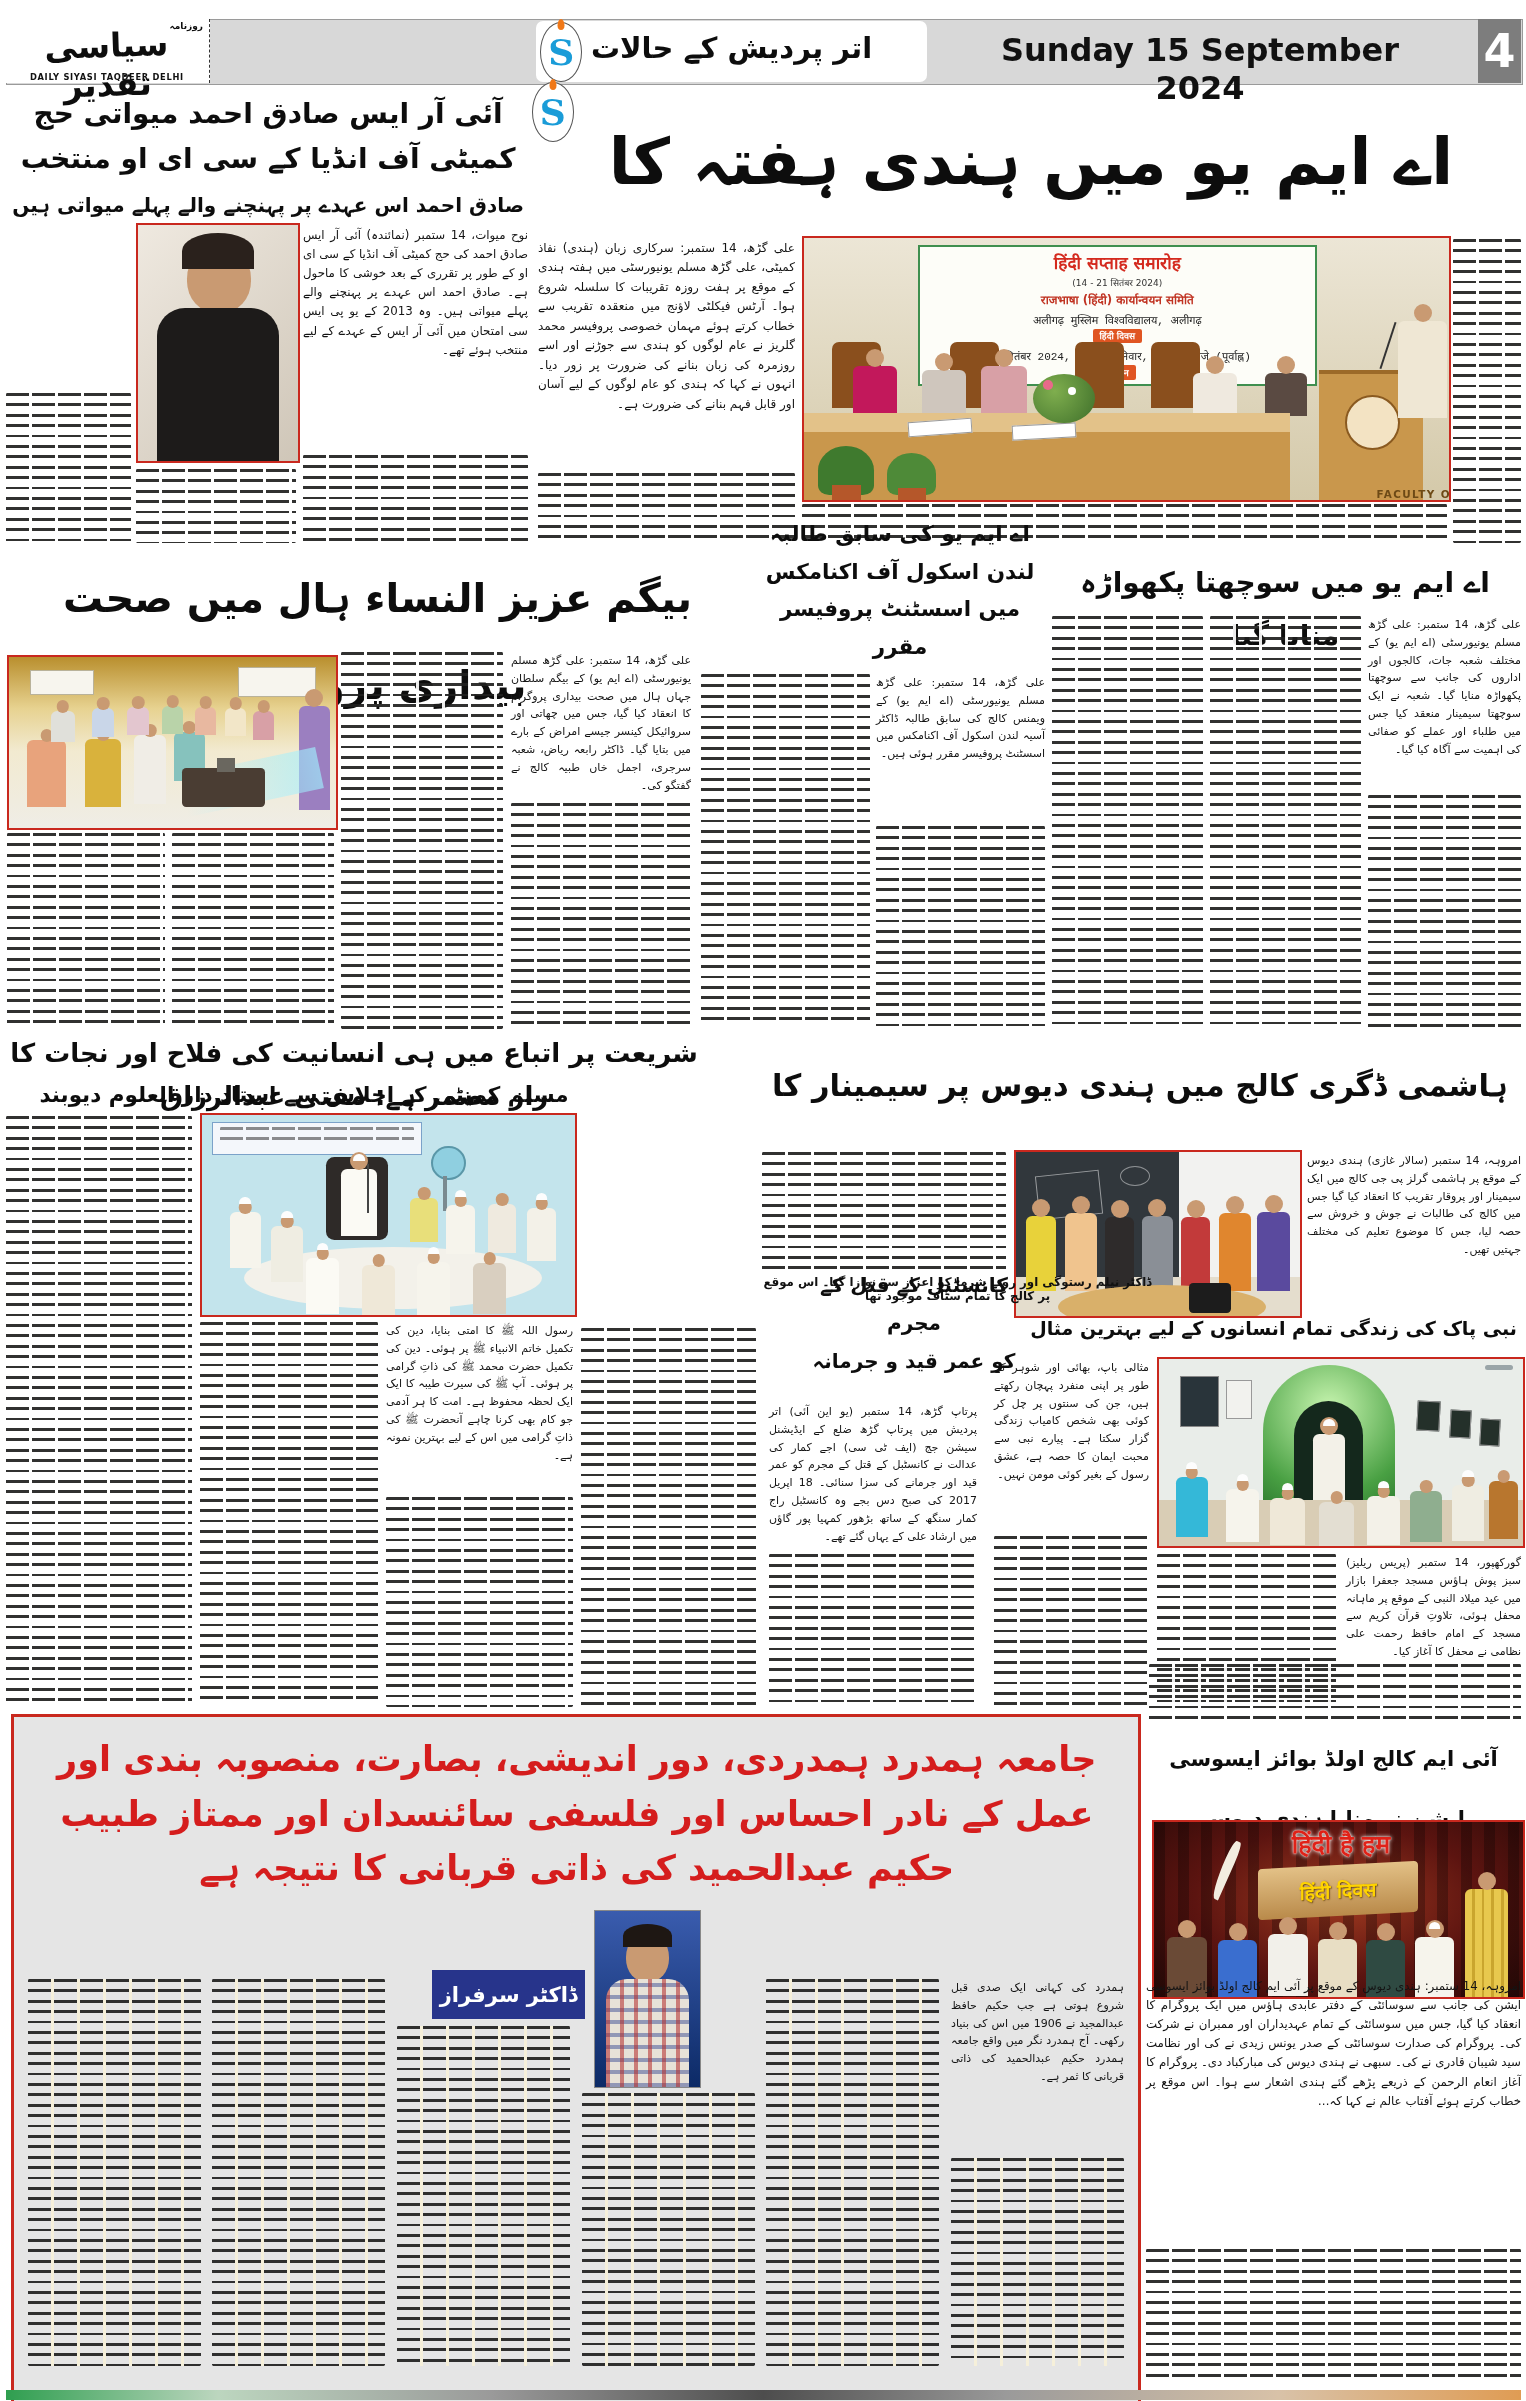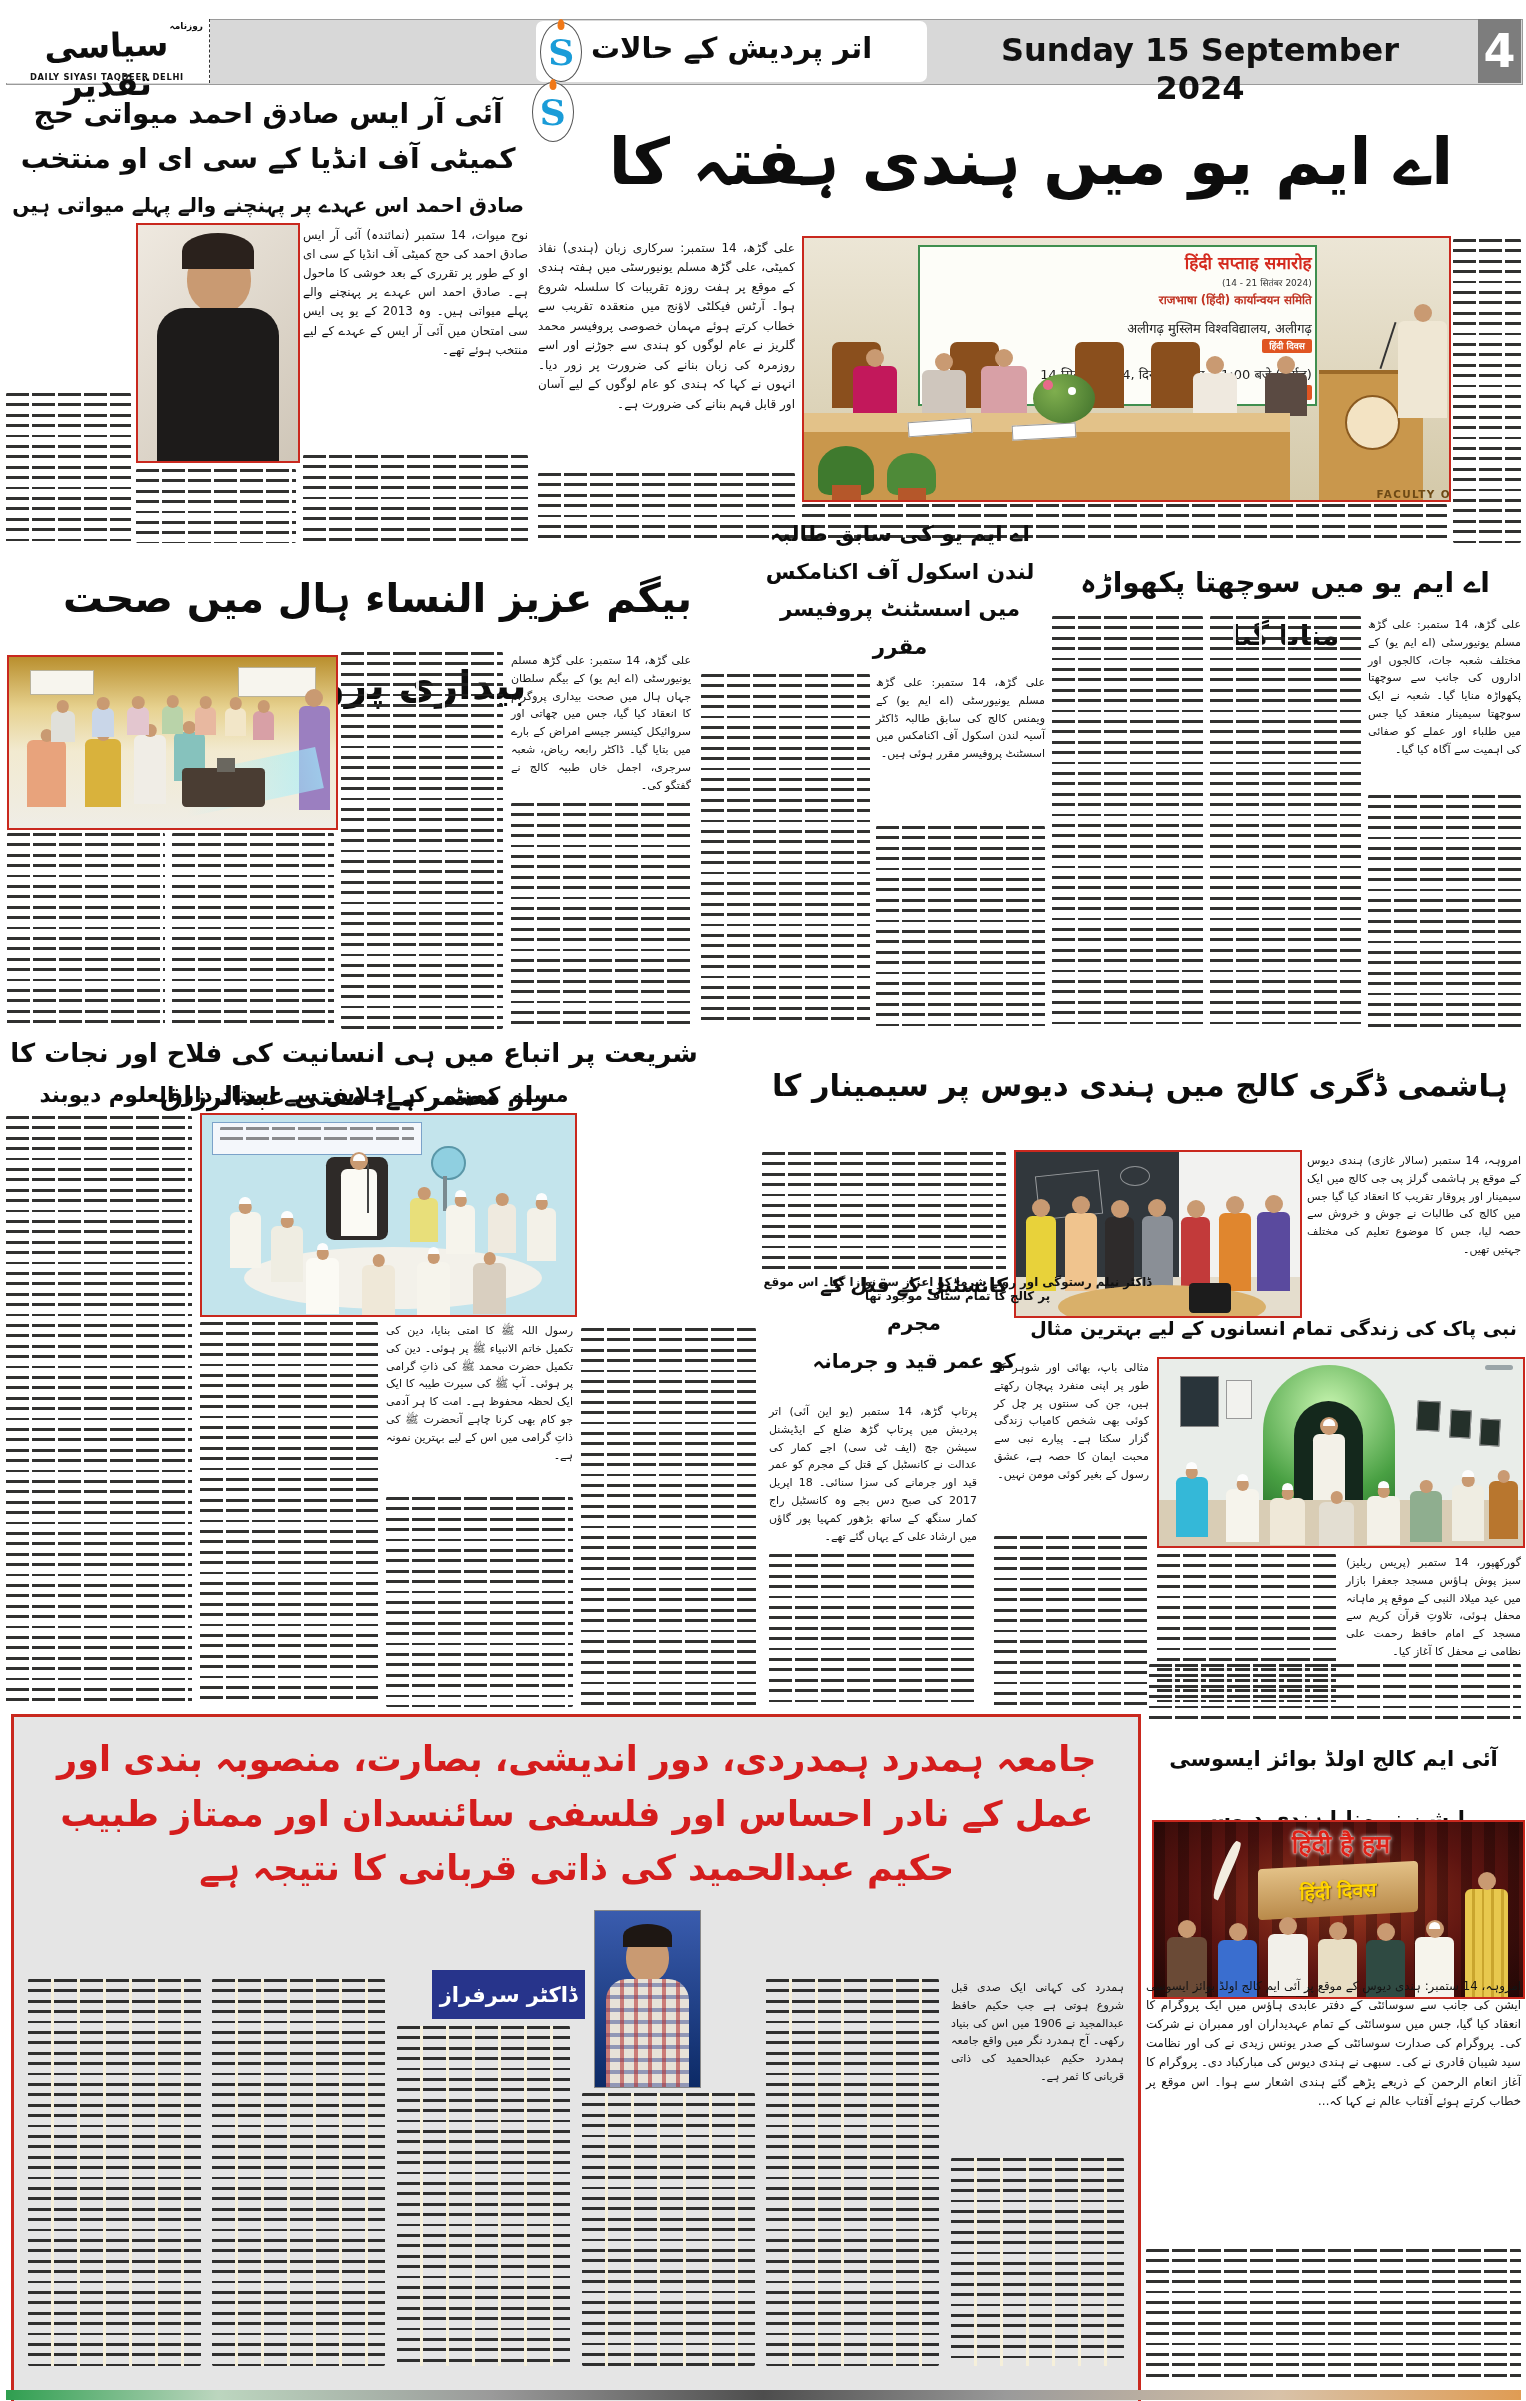"हिंदी सप्ताह समारोह" div.ev-banner { text-align: right -> none }
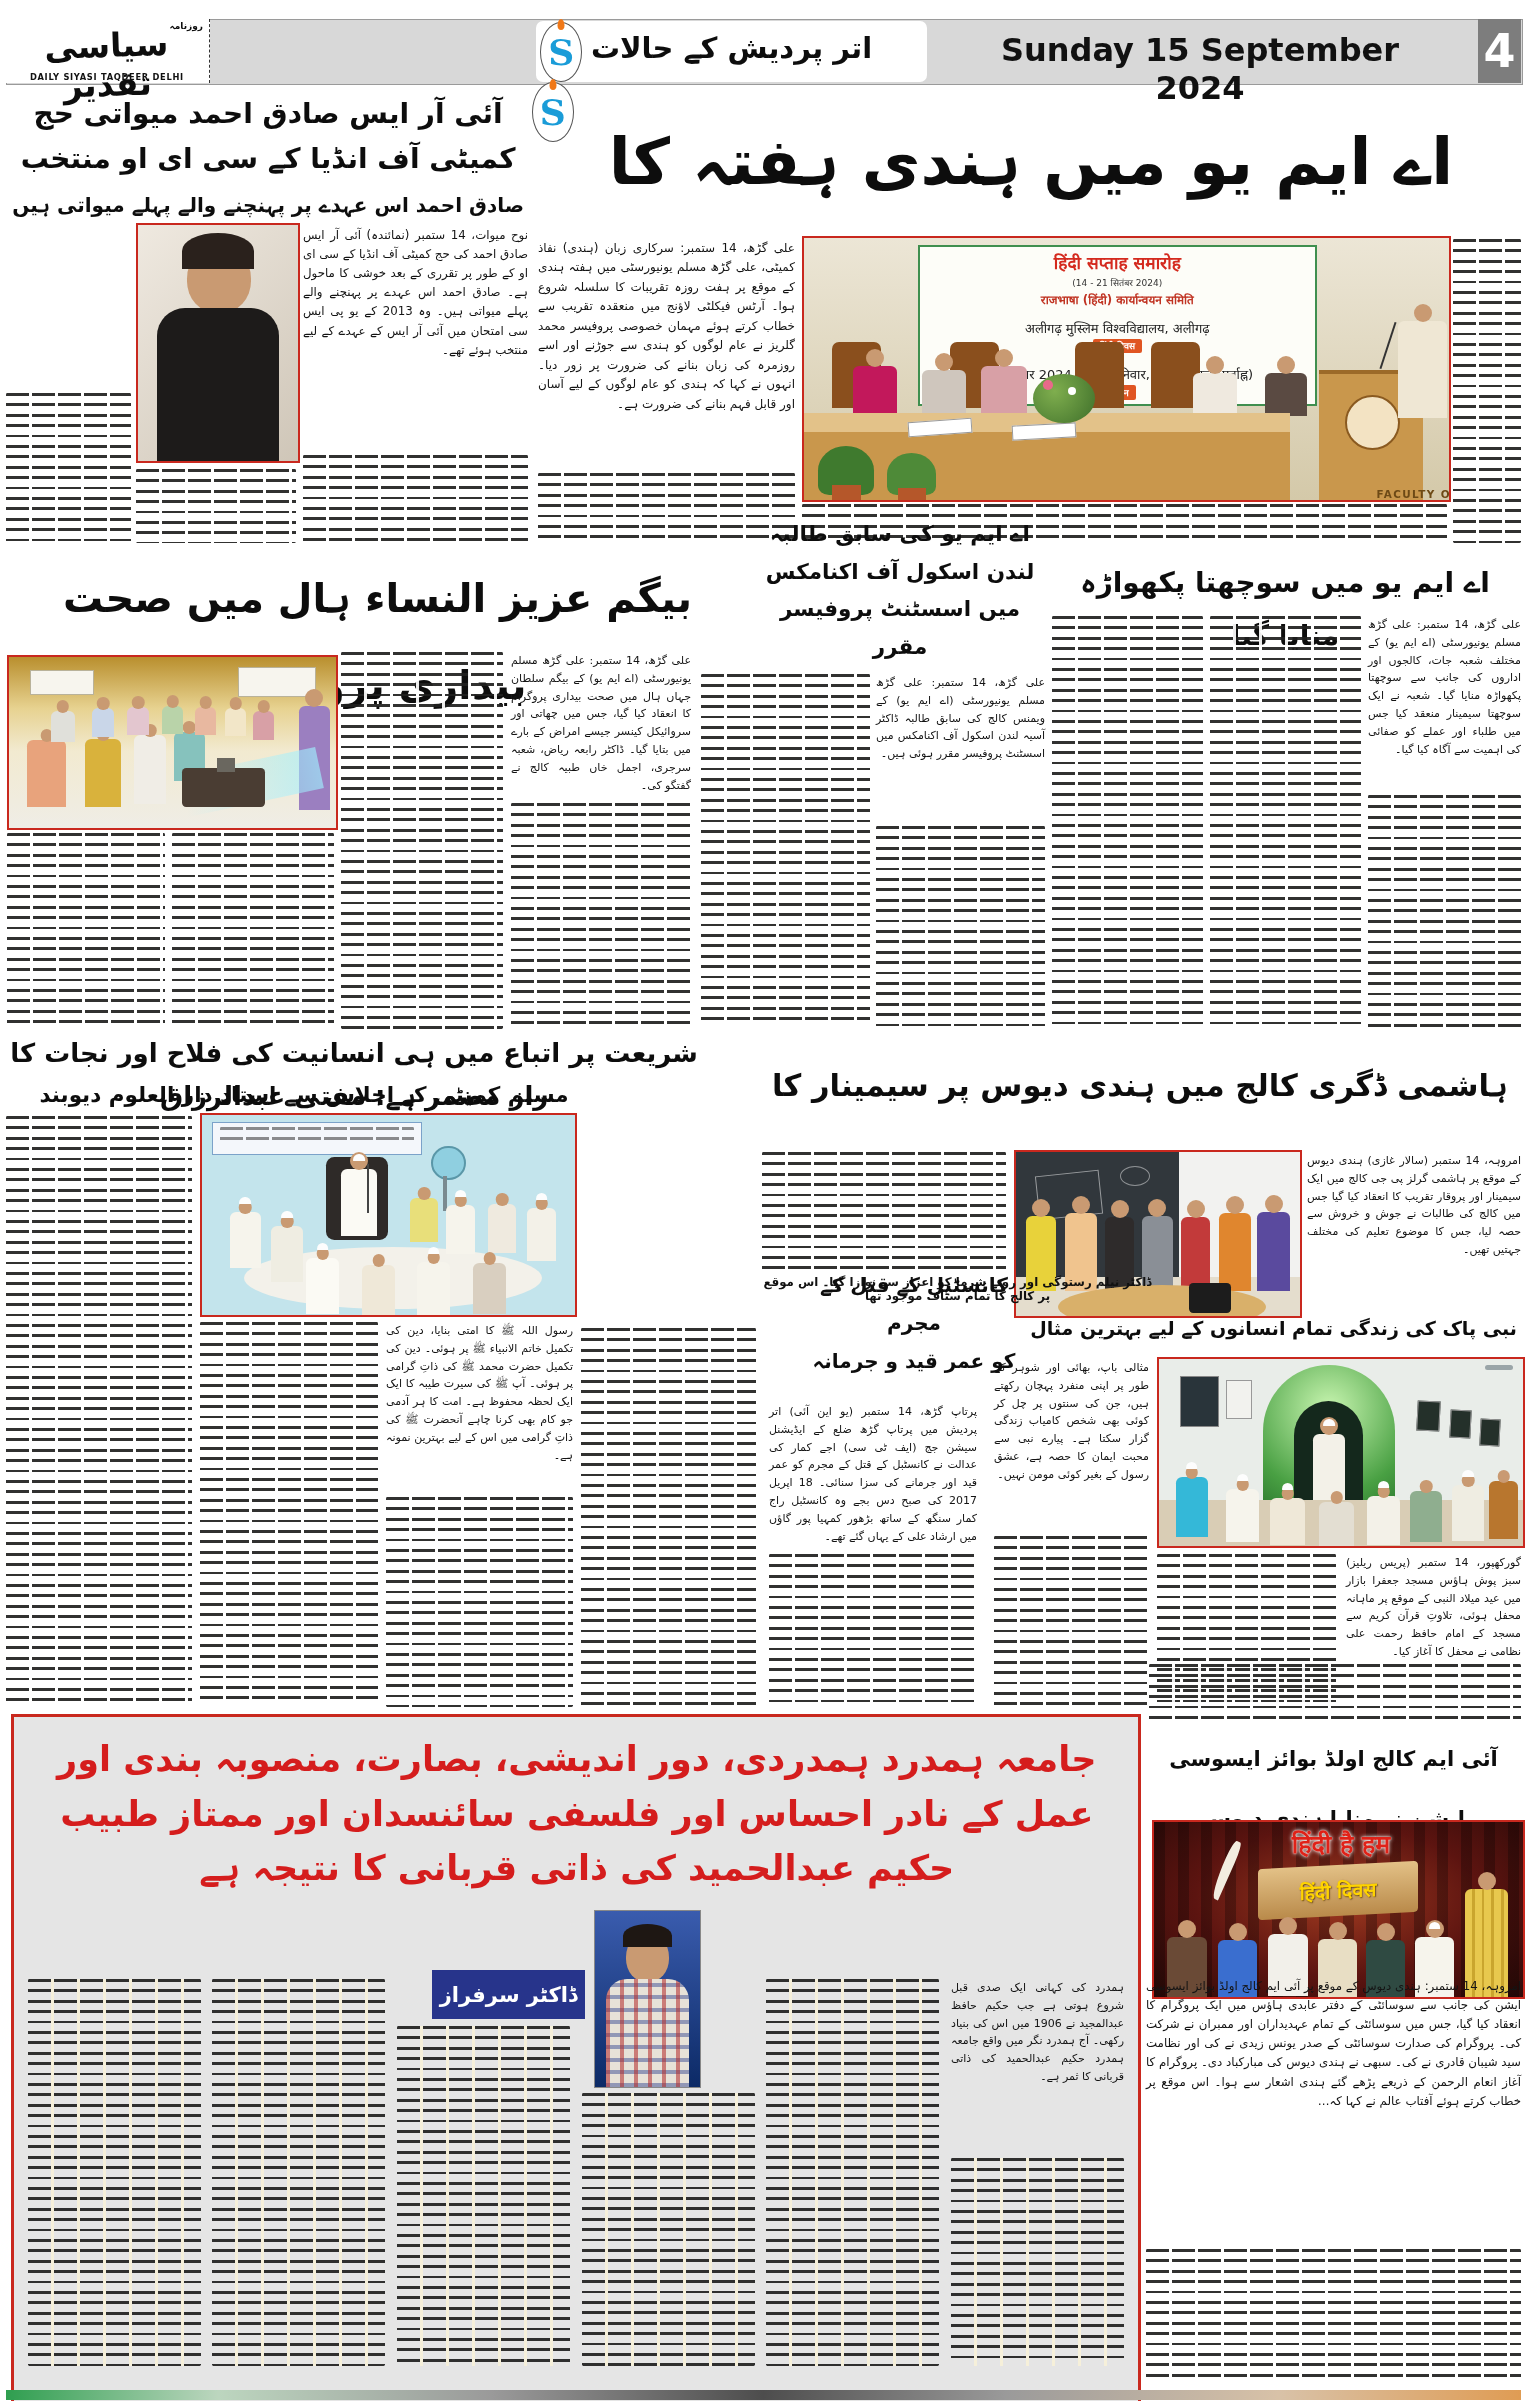"अलीगढ़ मुस्लिम विश्वविद्यालय, अलीगढ़" .bl4 { font-family: none -> Liberation Mono, monospace; font-size: 13px -> 11px; margin-top: 12px -> 5px }
